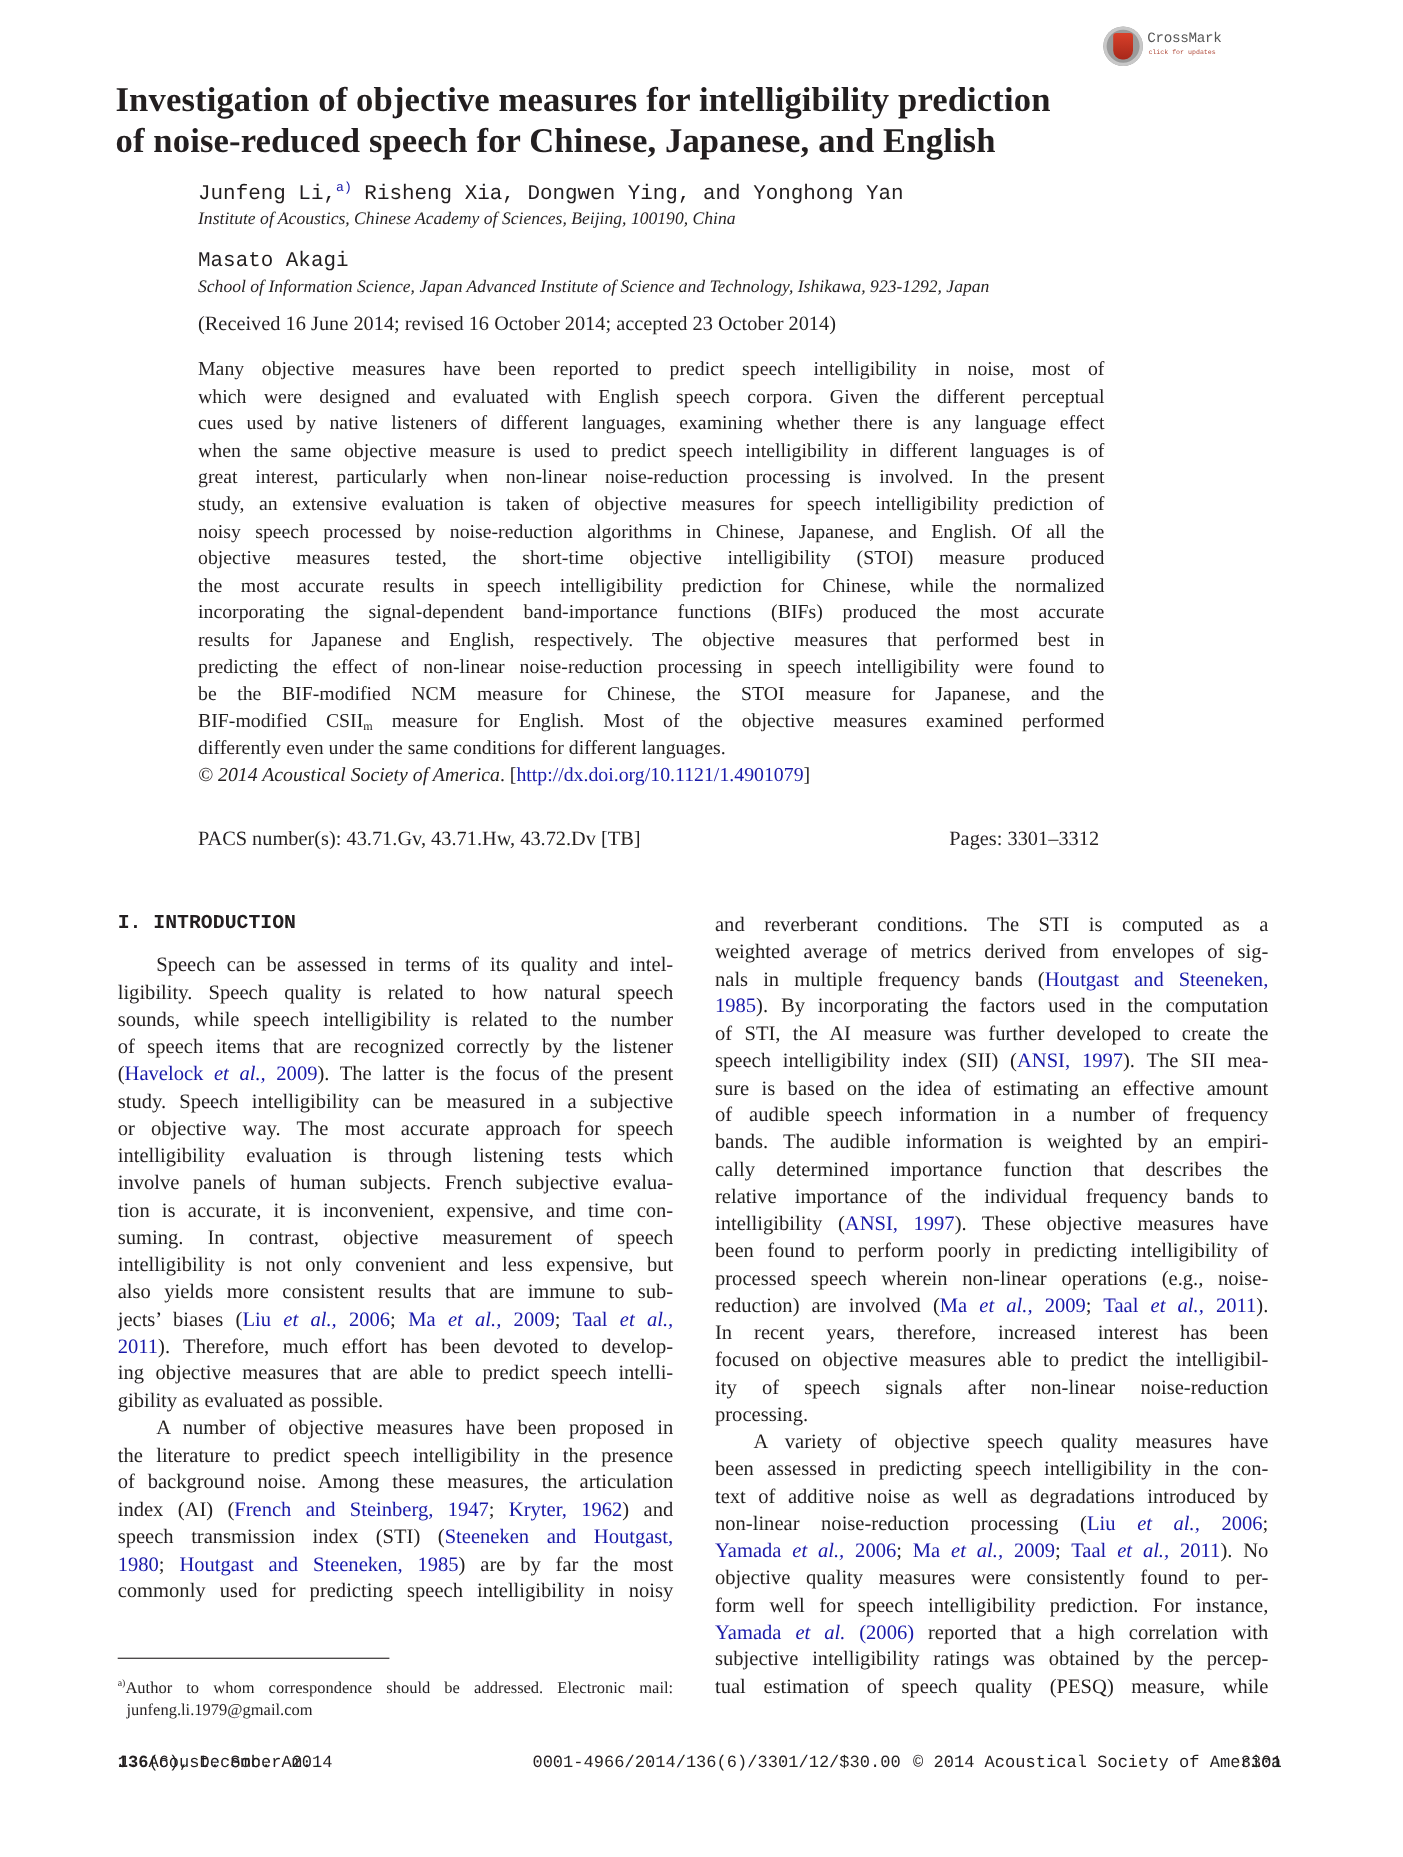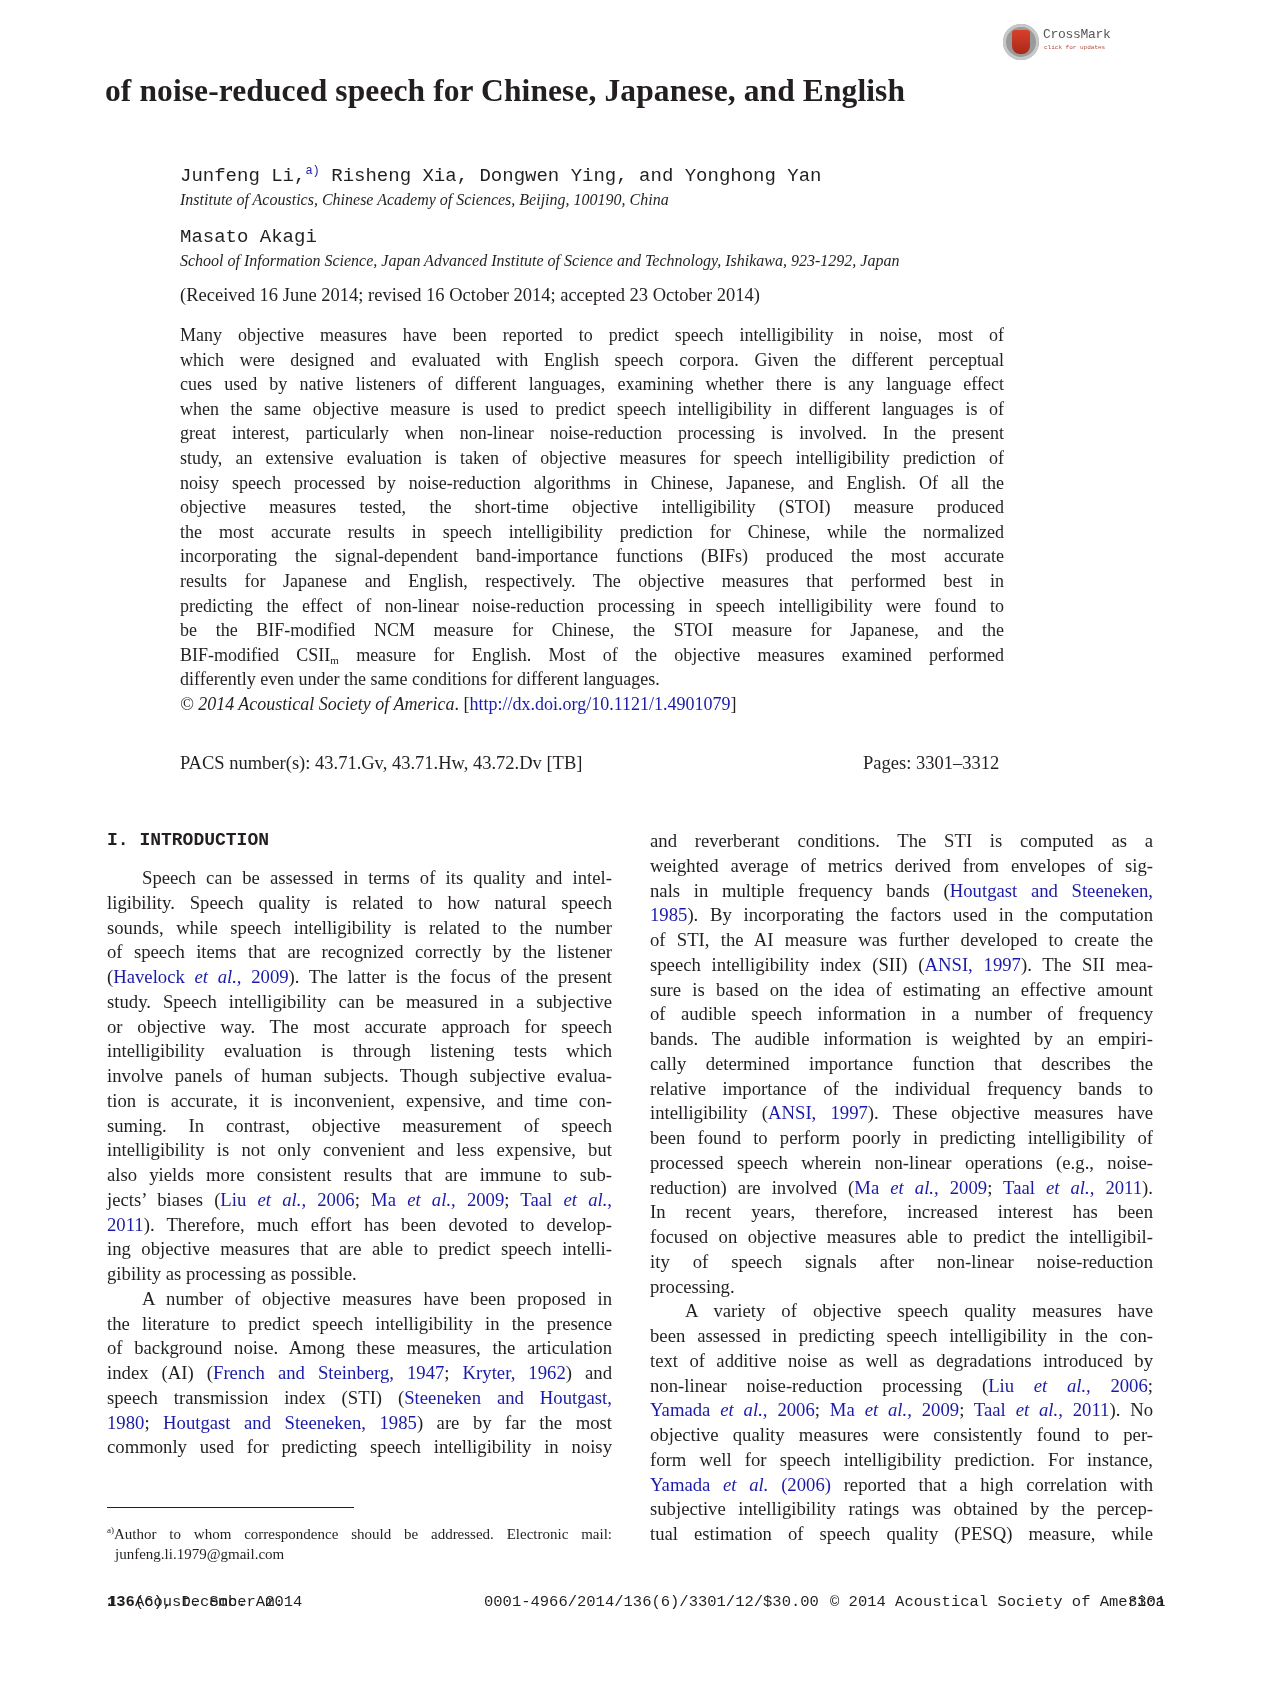"Investigation of objective measures for" div { html: none -> <div>Investigation of objective measures for intelligibility prediction</div> }
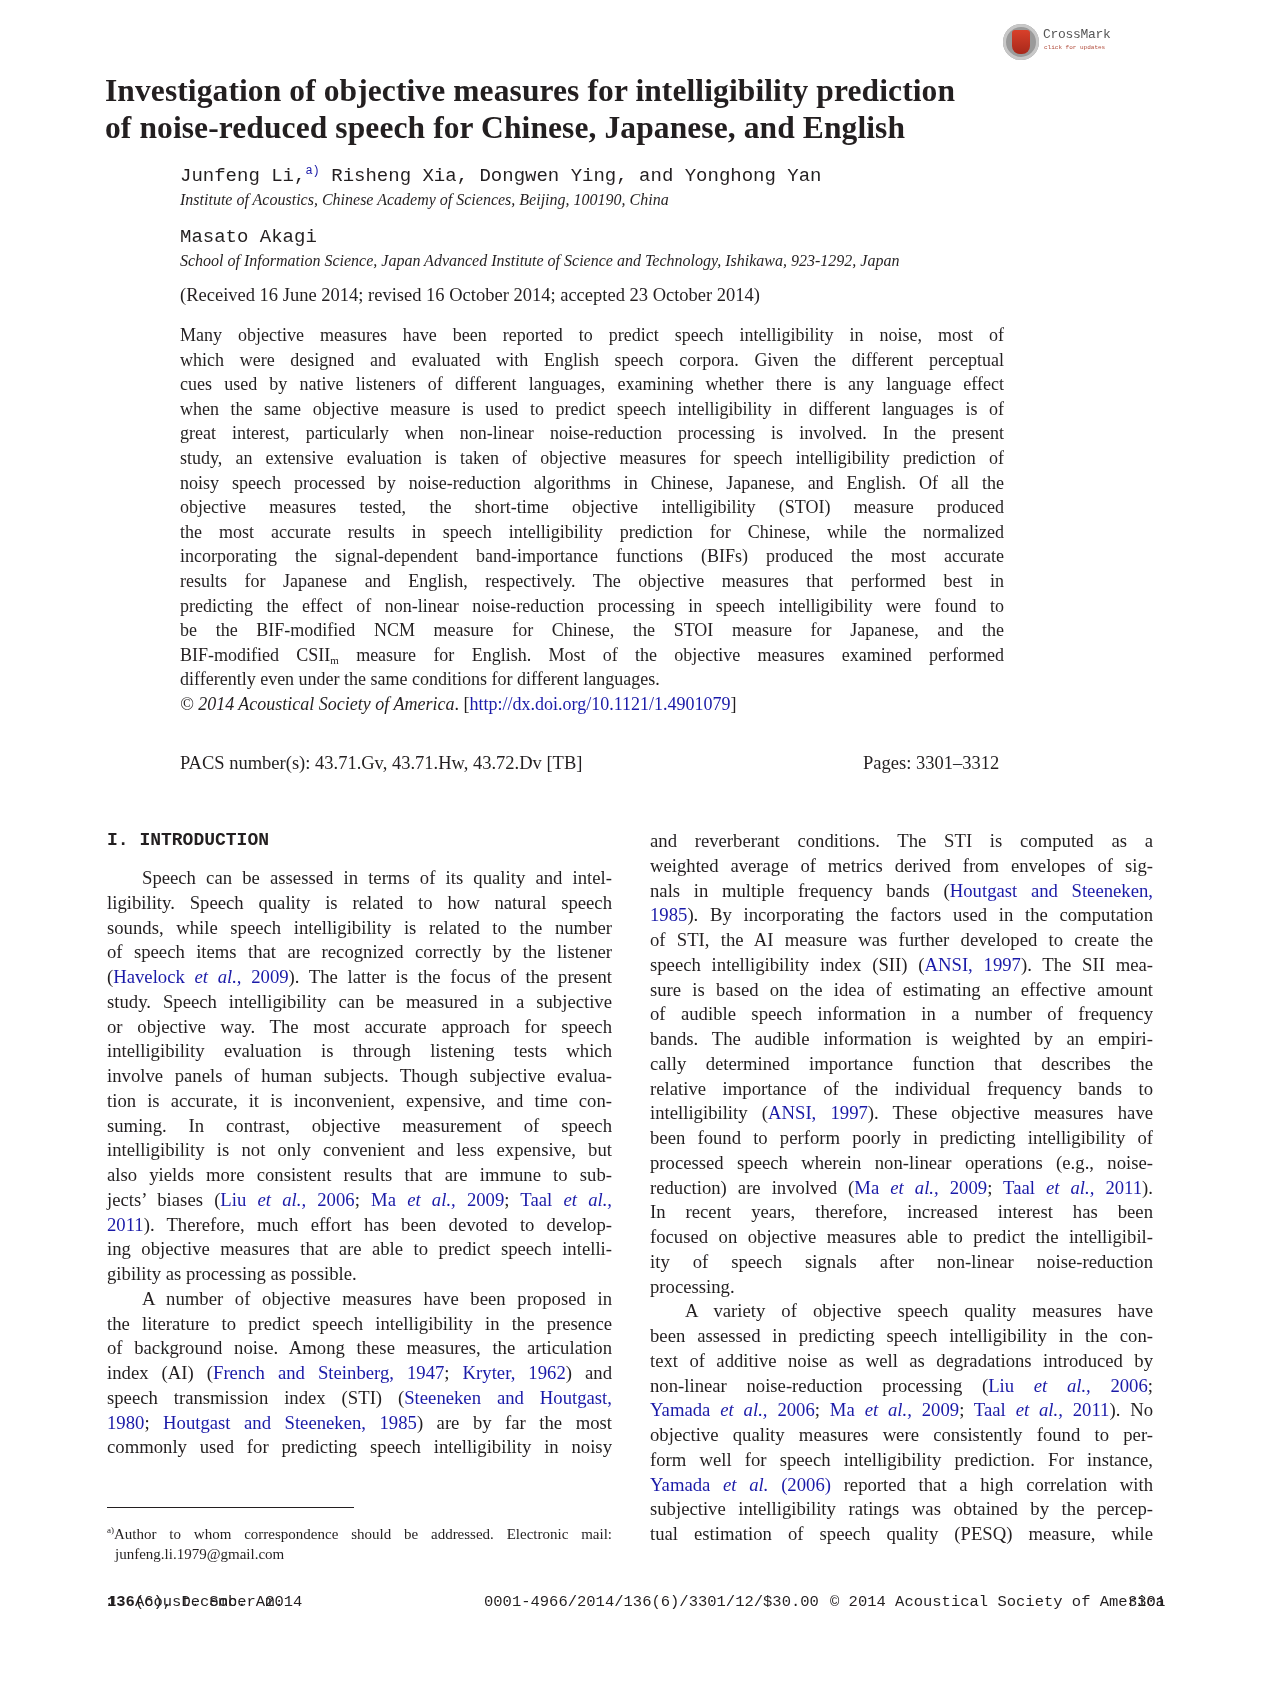"involve panels of human subjects." span.ln { text: Though -> French }
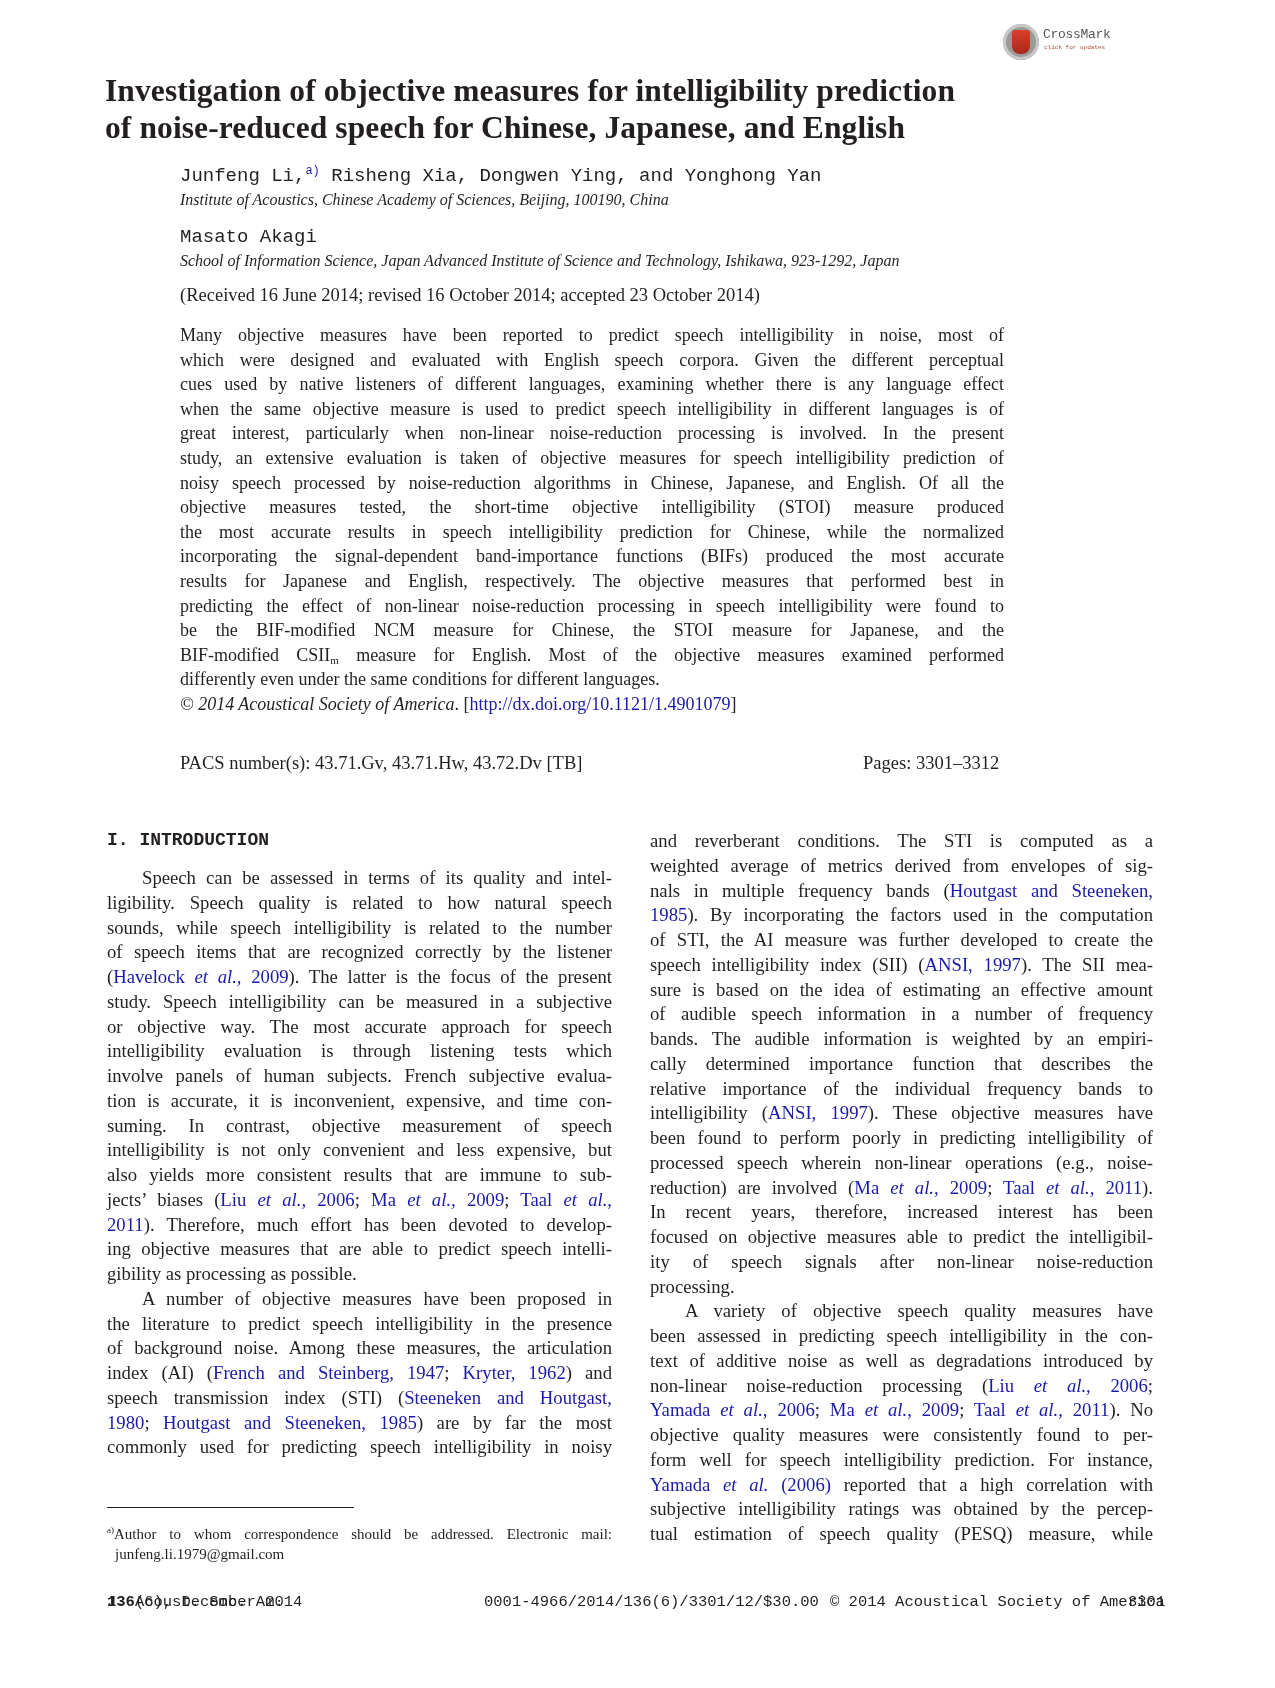"gibility as processing as possible." span.ln { text: processing -> evaluated }
